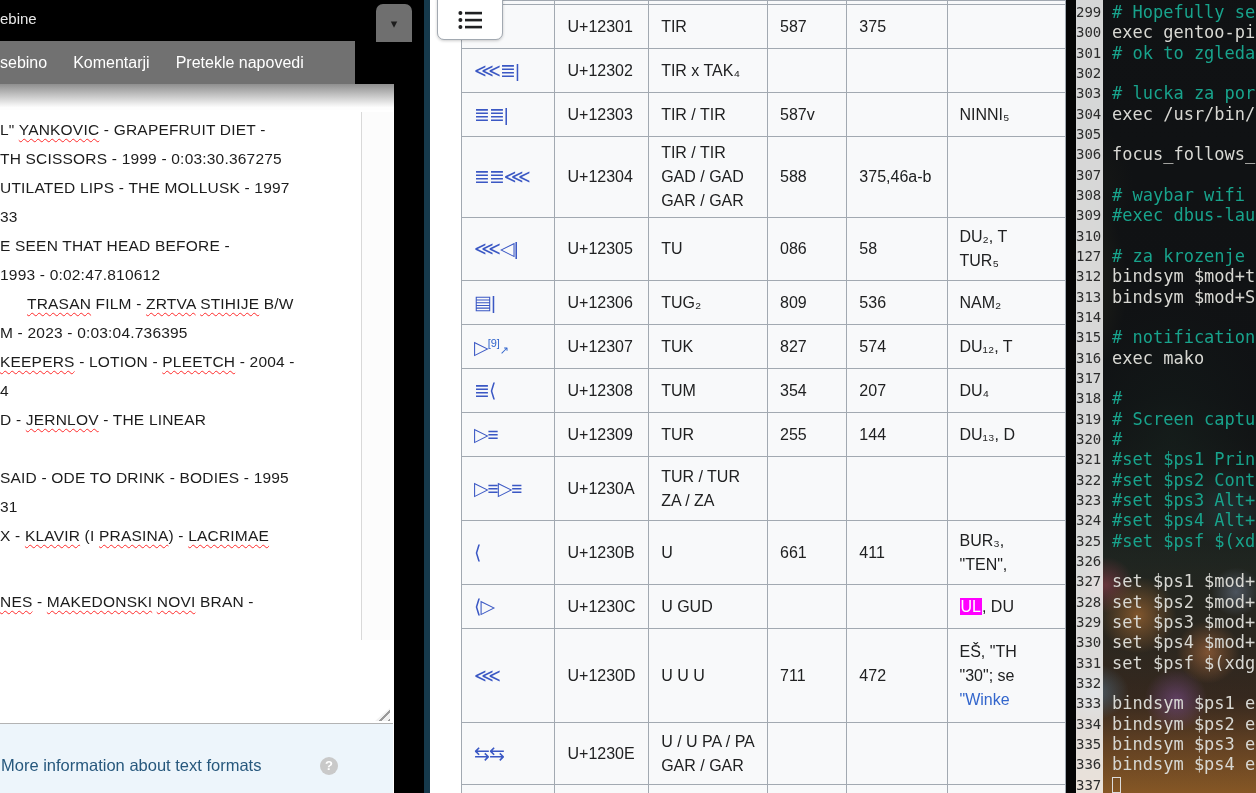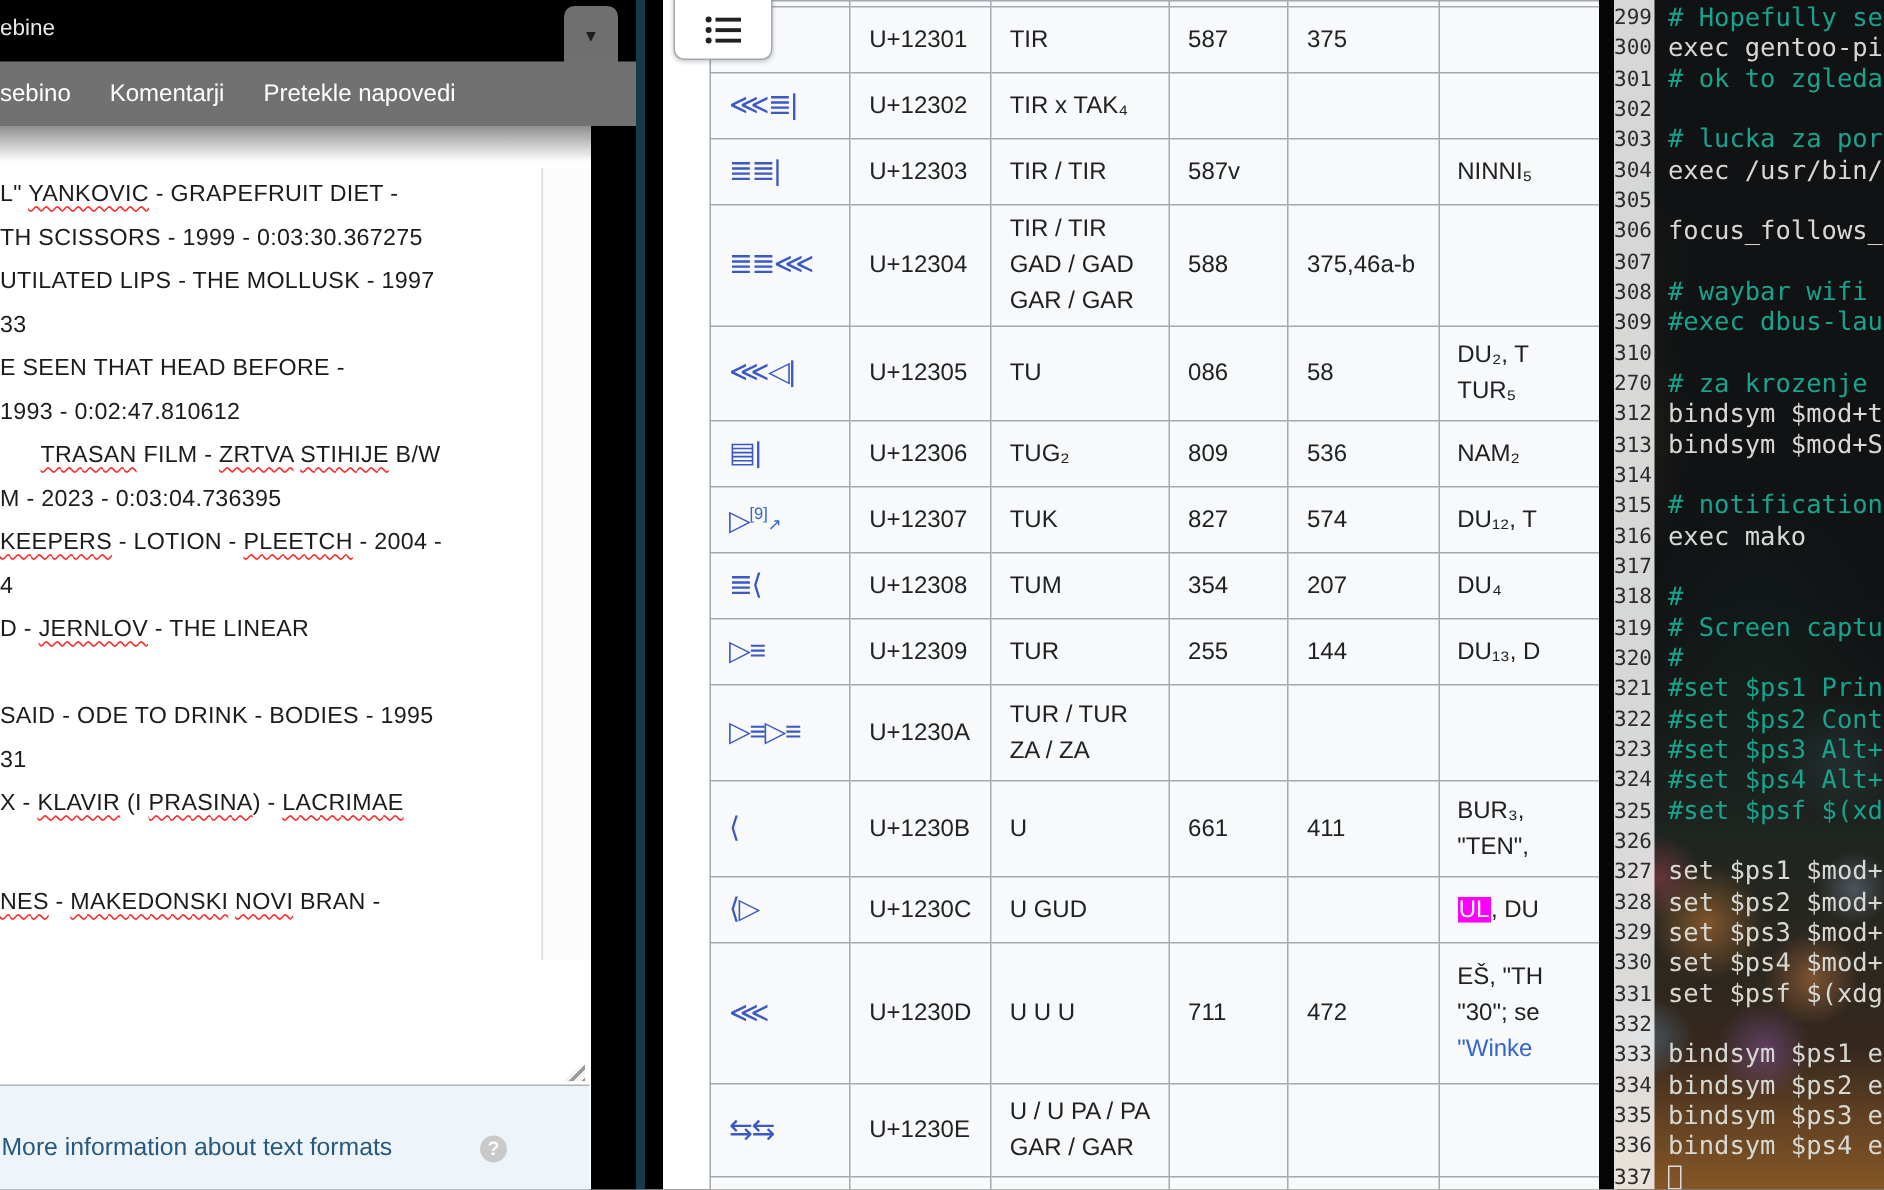"U+12301" .mid-window { left: 442px -> 430px }
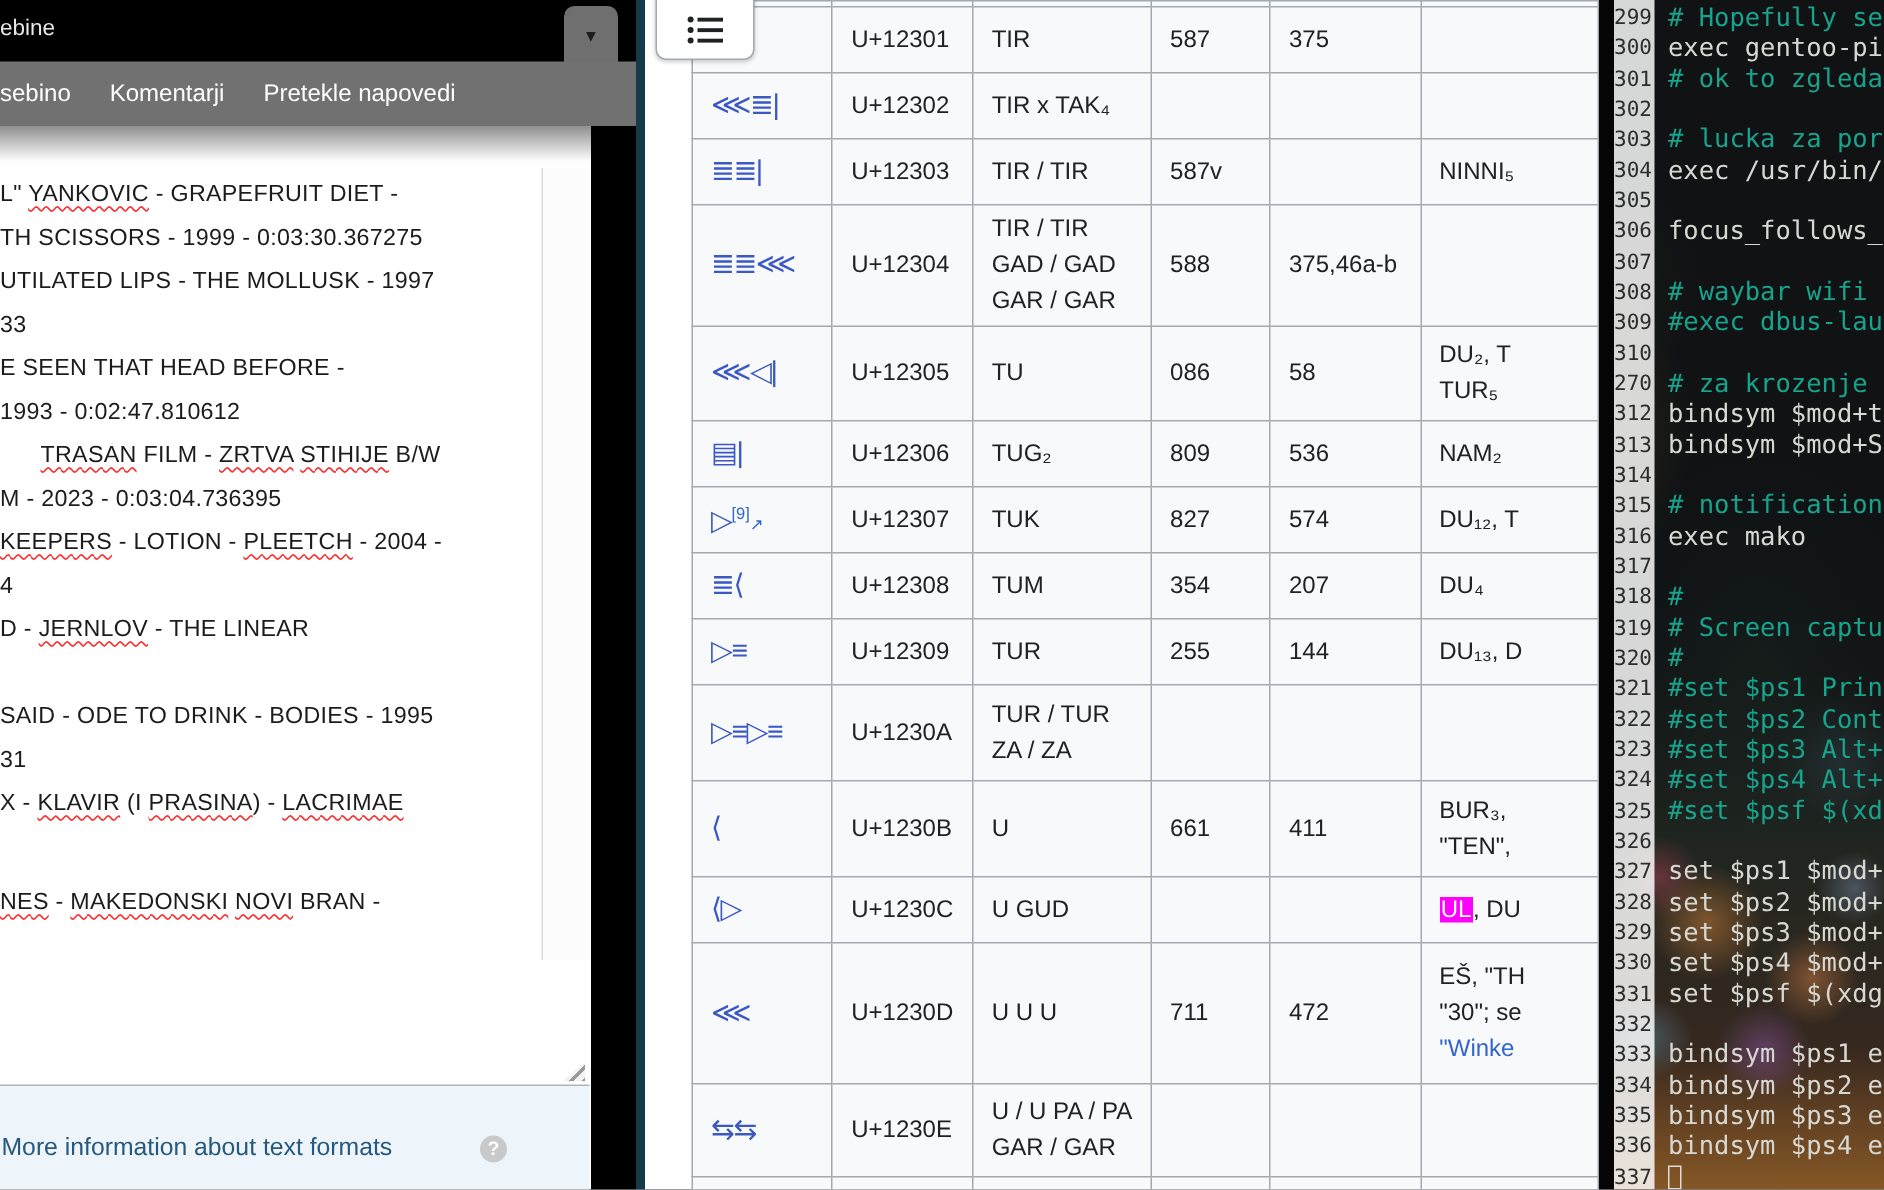"sebino" .tabbar { width: 424px -> 355px }
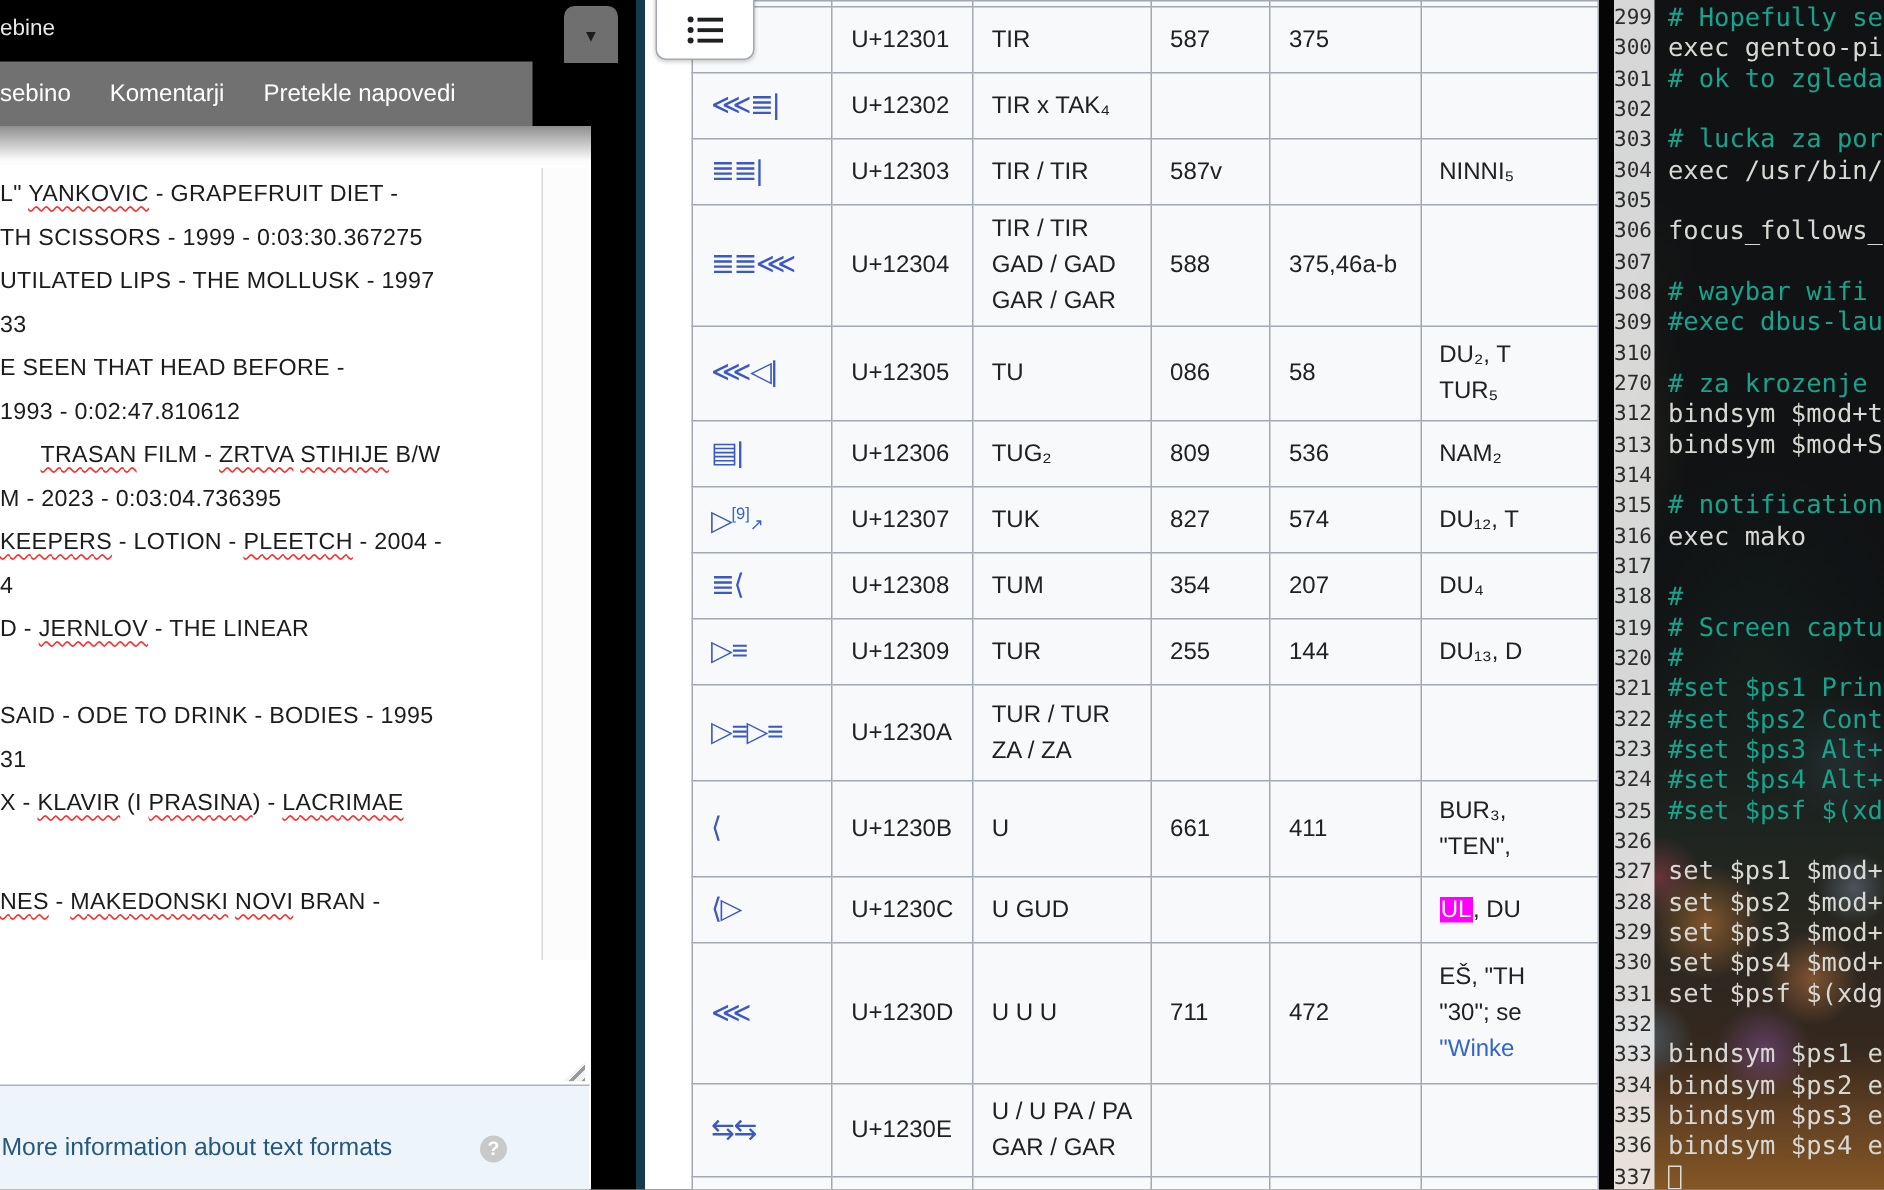"270" span.ln { text: 270 -> 127 }
